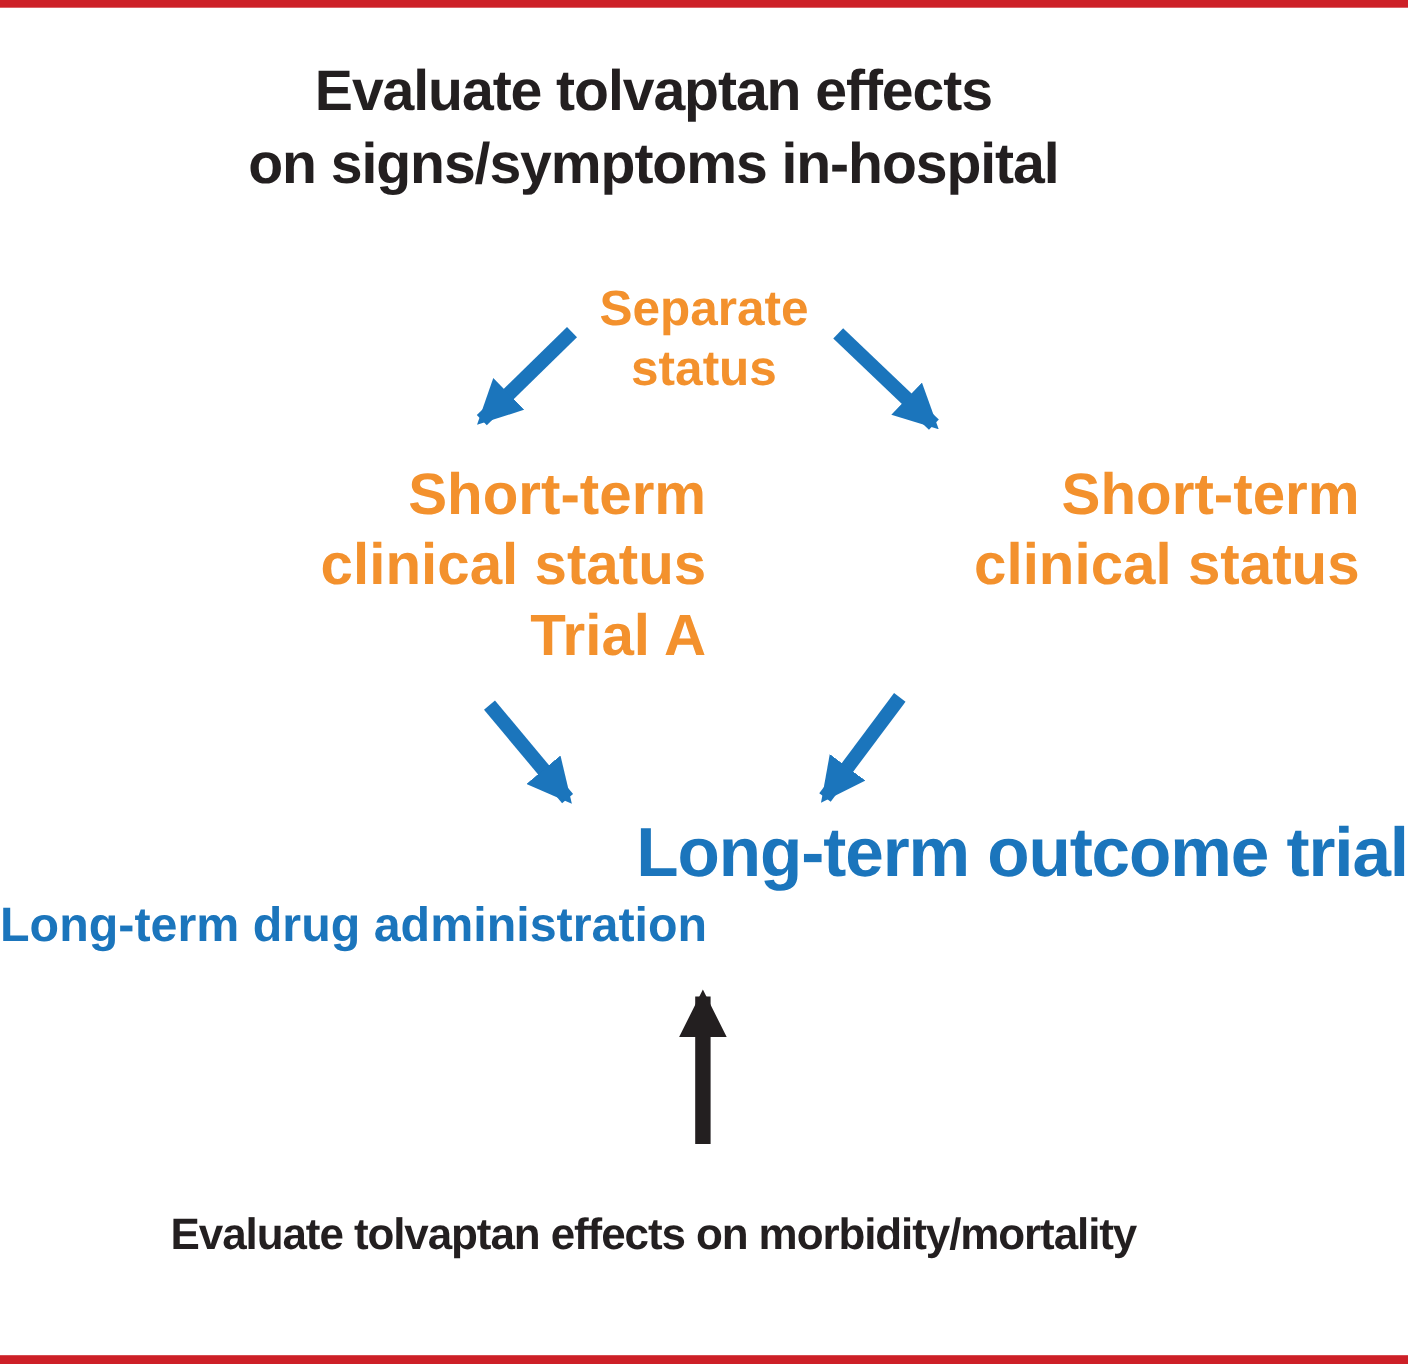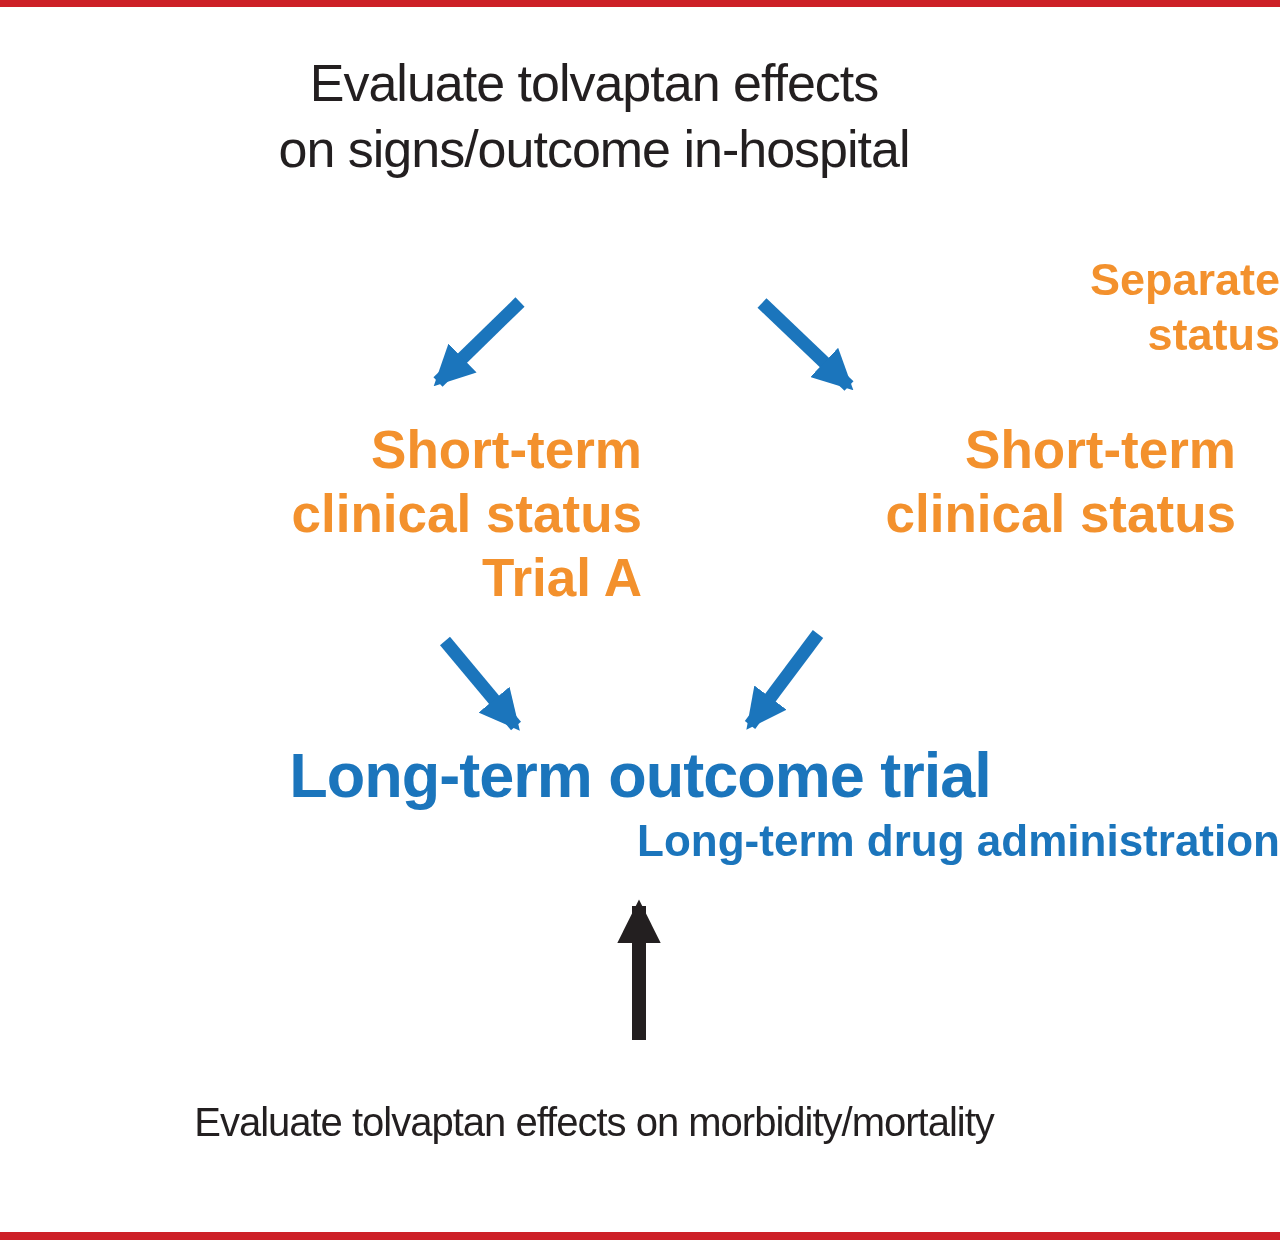"Evaluate tolvaptan effects" .caption { font-weight: 400 -> 700 }
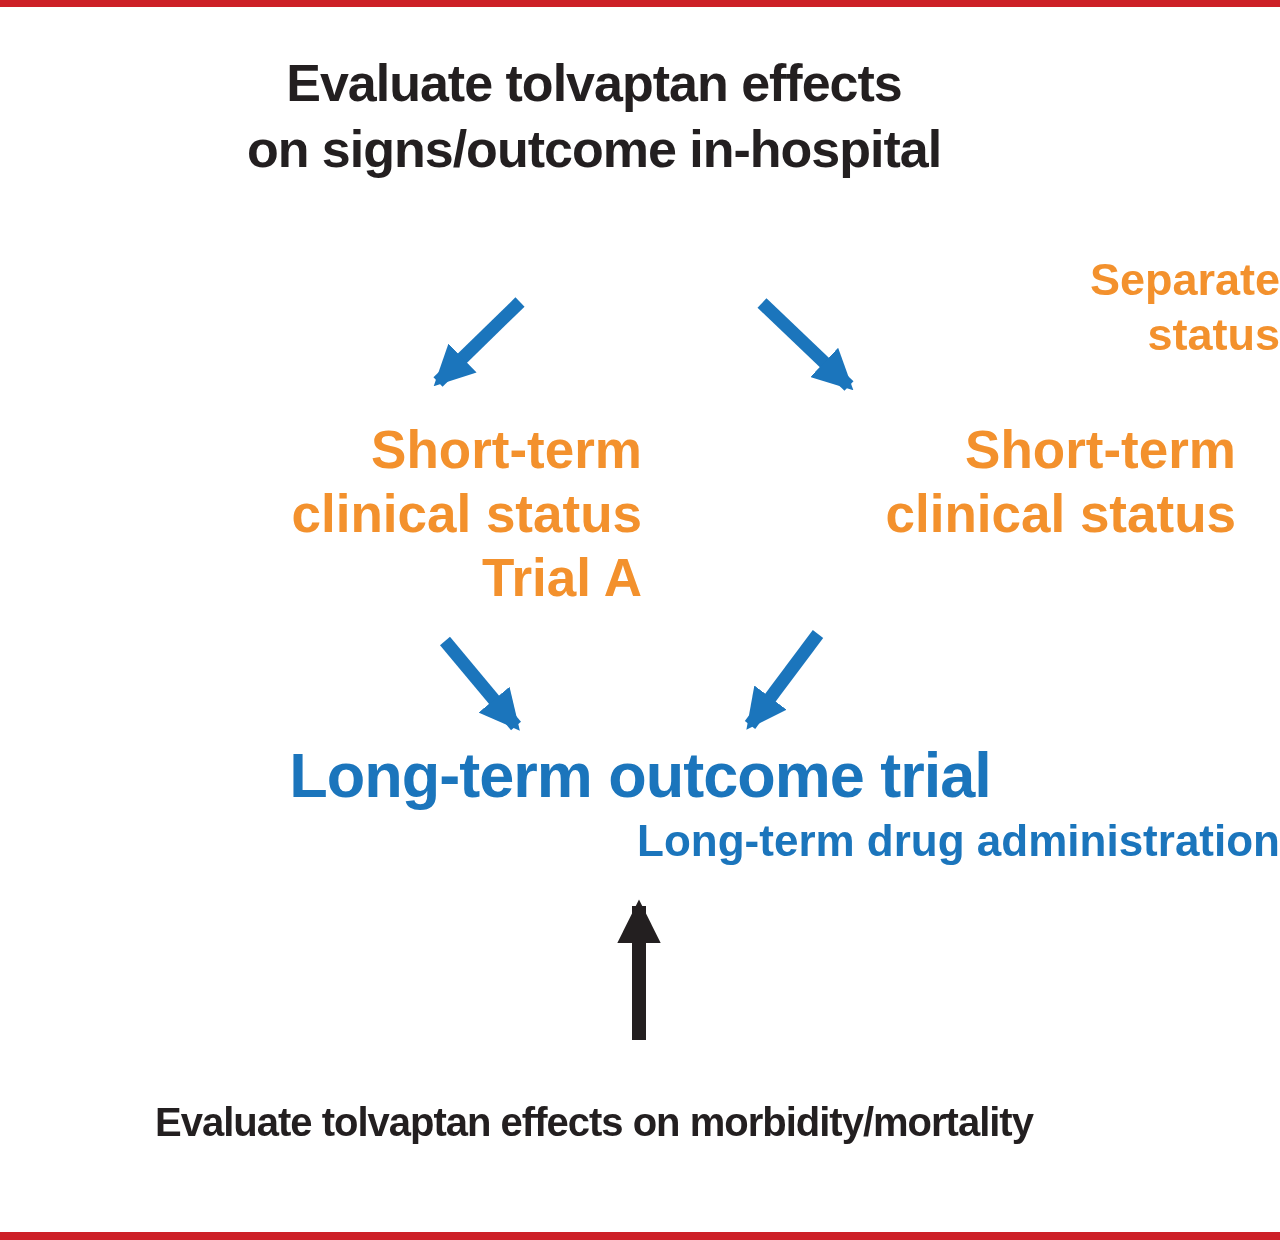"on signs/outcome in-hospital" div { text: signs/outcome -> signs/symptoms }
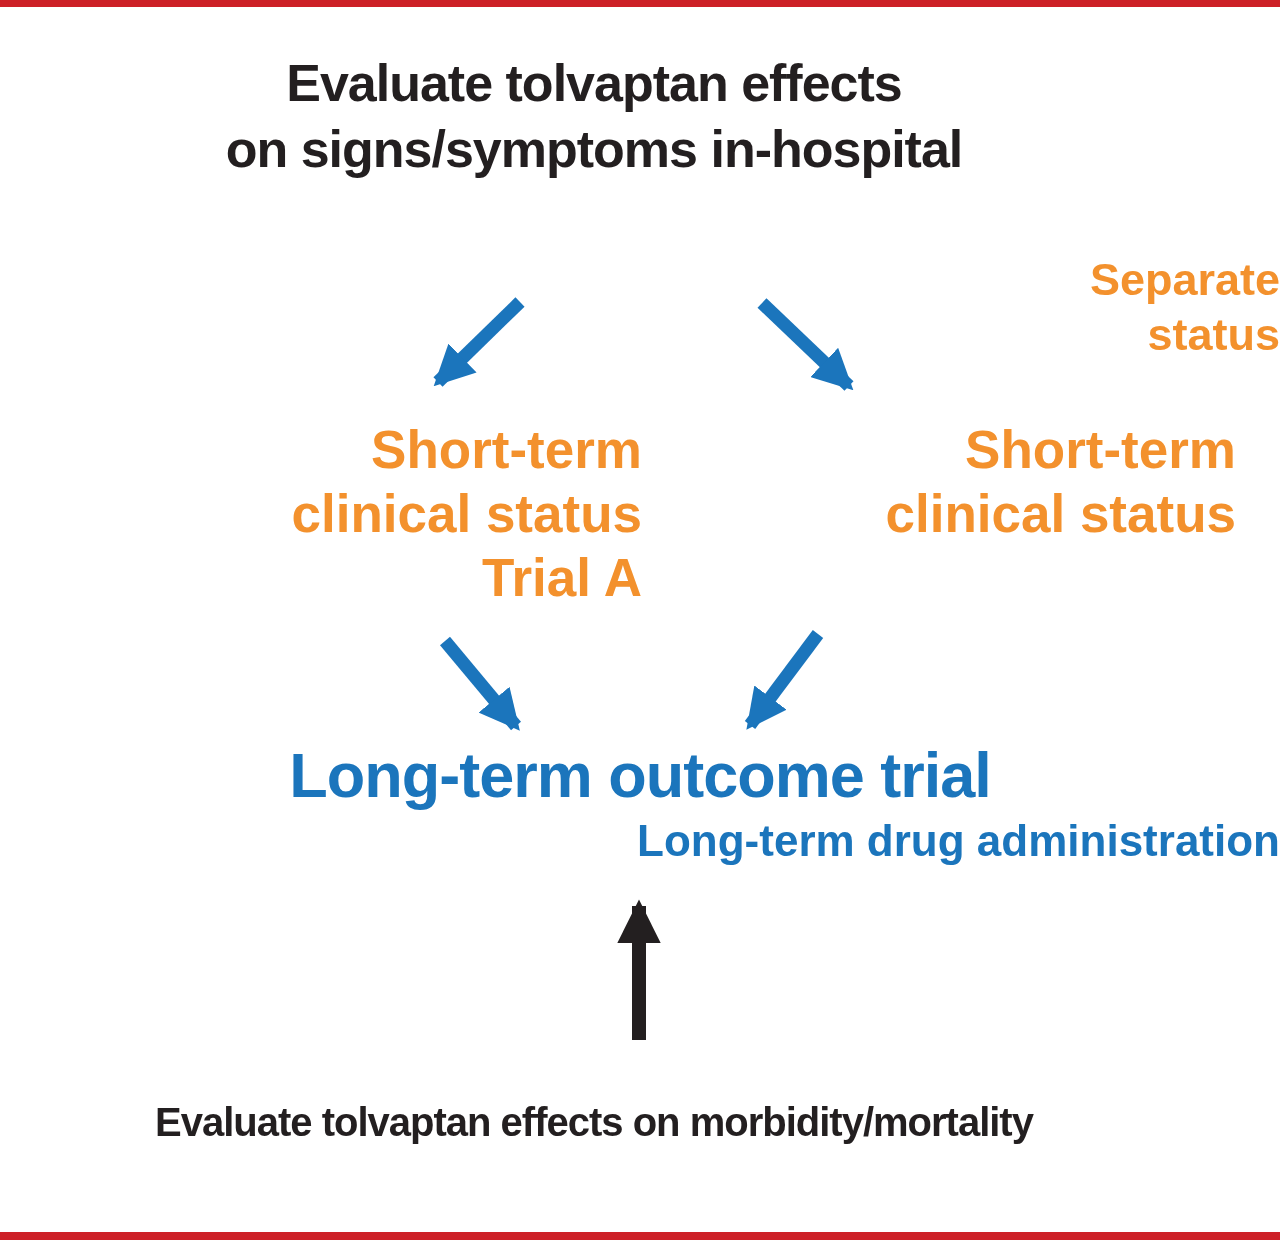"Separate" .separate-sites { text-align: right -> center }
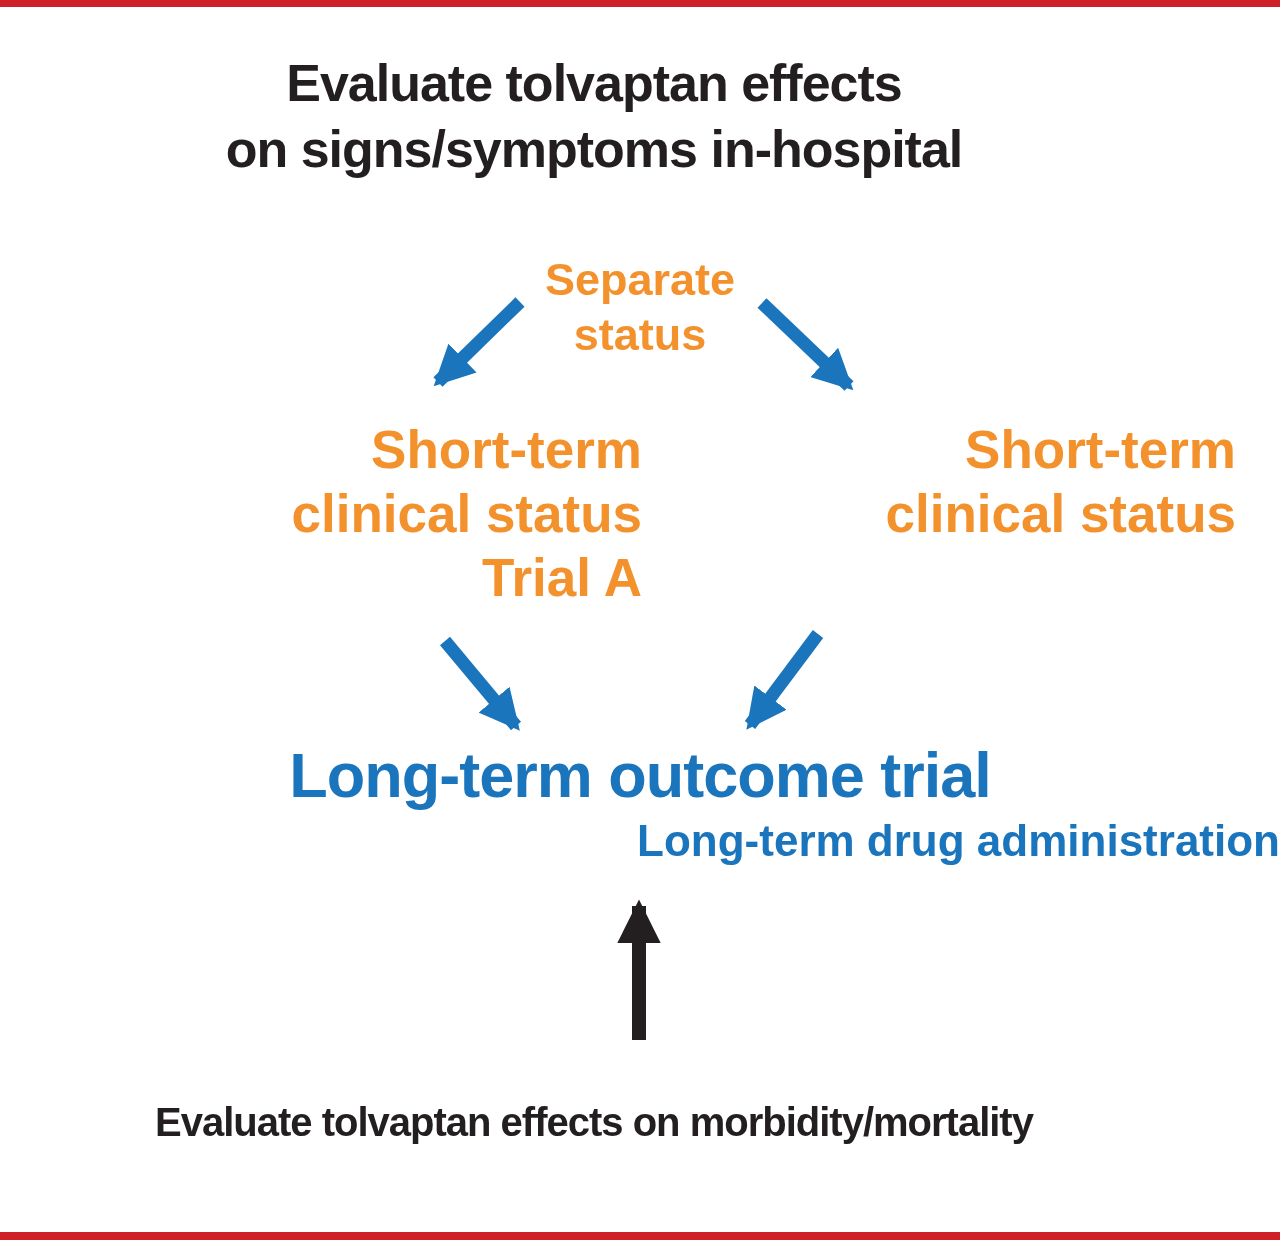"Long-term outcome trial" .outcome-title { text-align: center -> right }
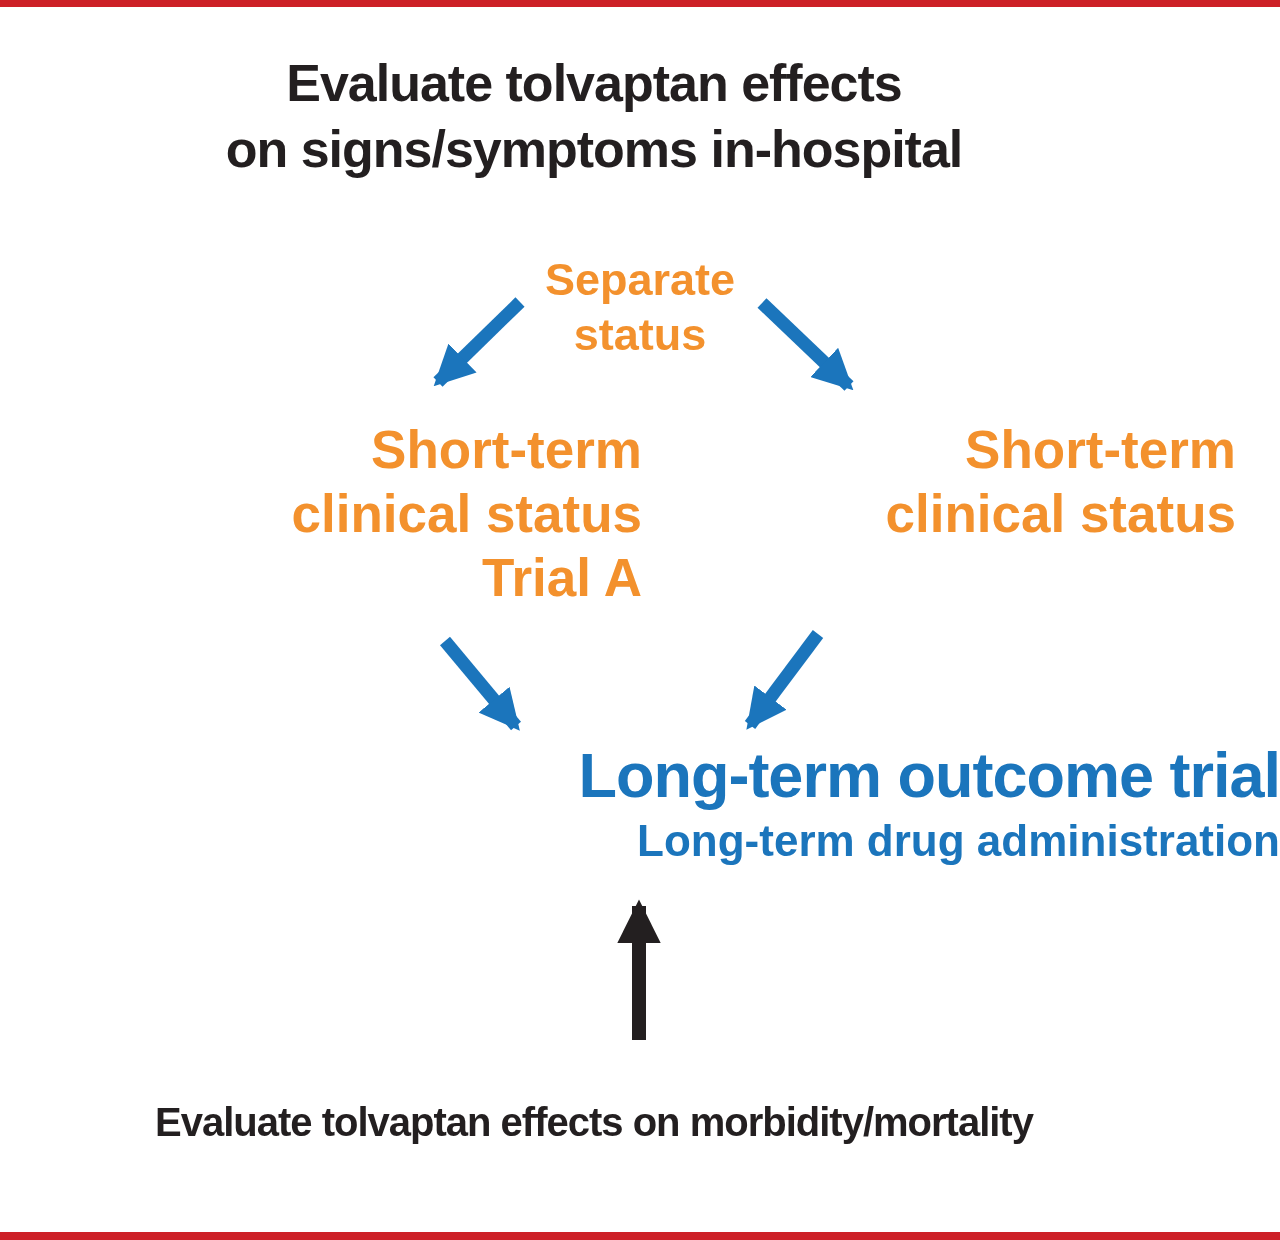"Long-term drug administration" .outcome-subtitle { text-align: right -> left }
